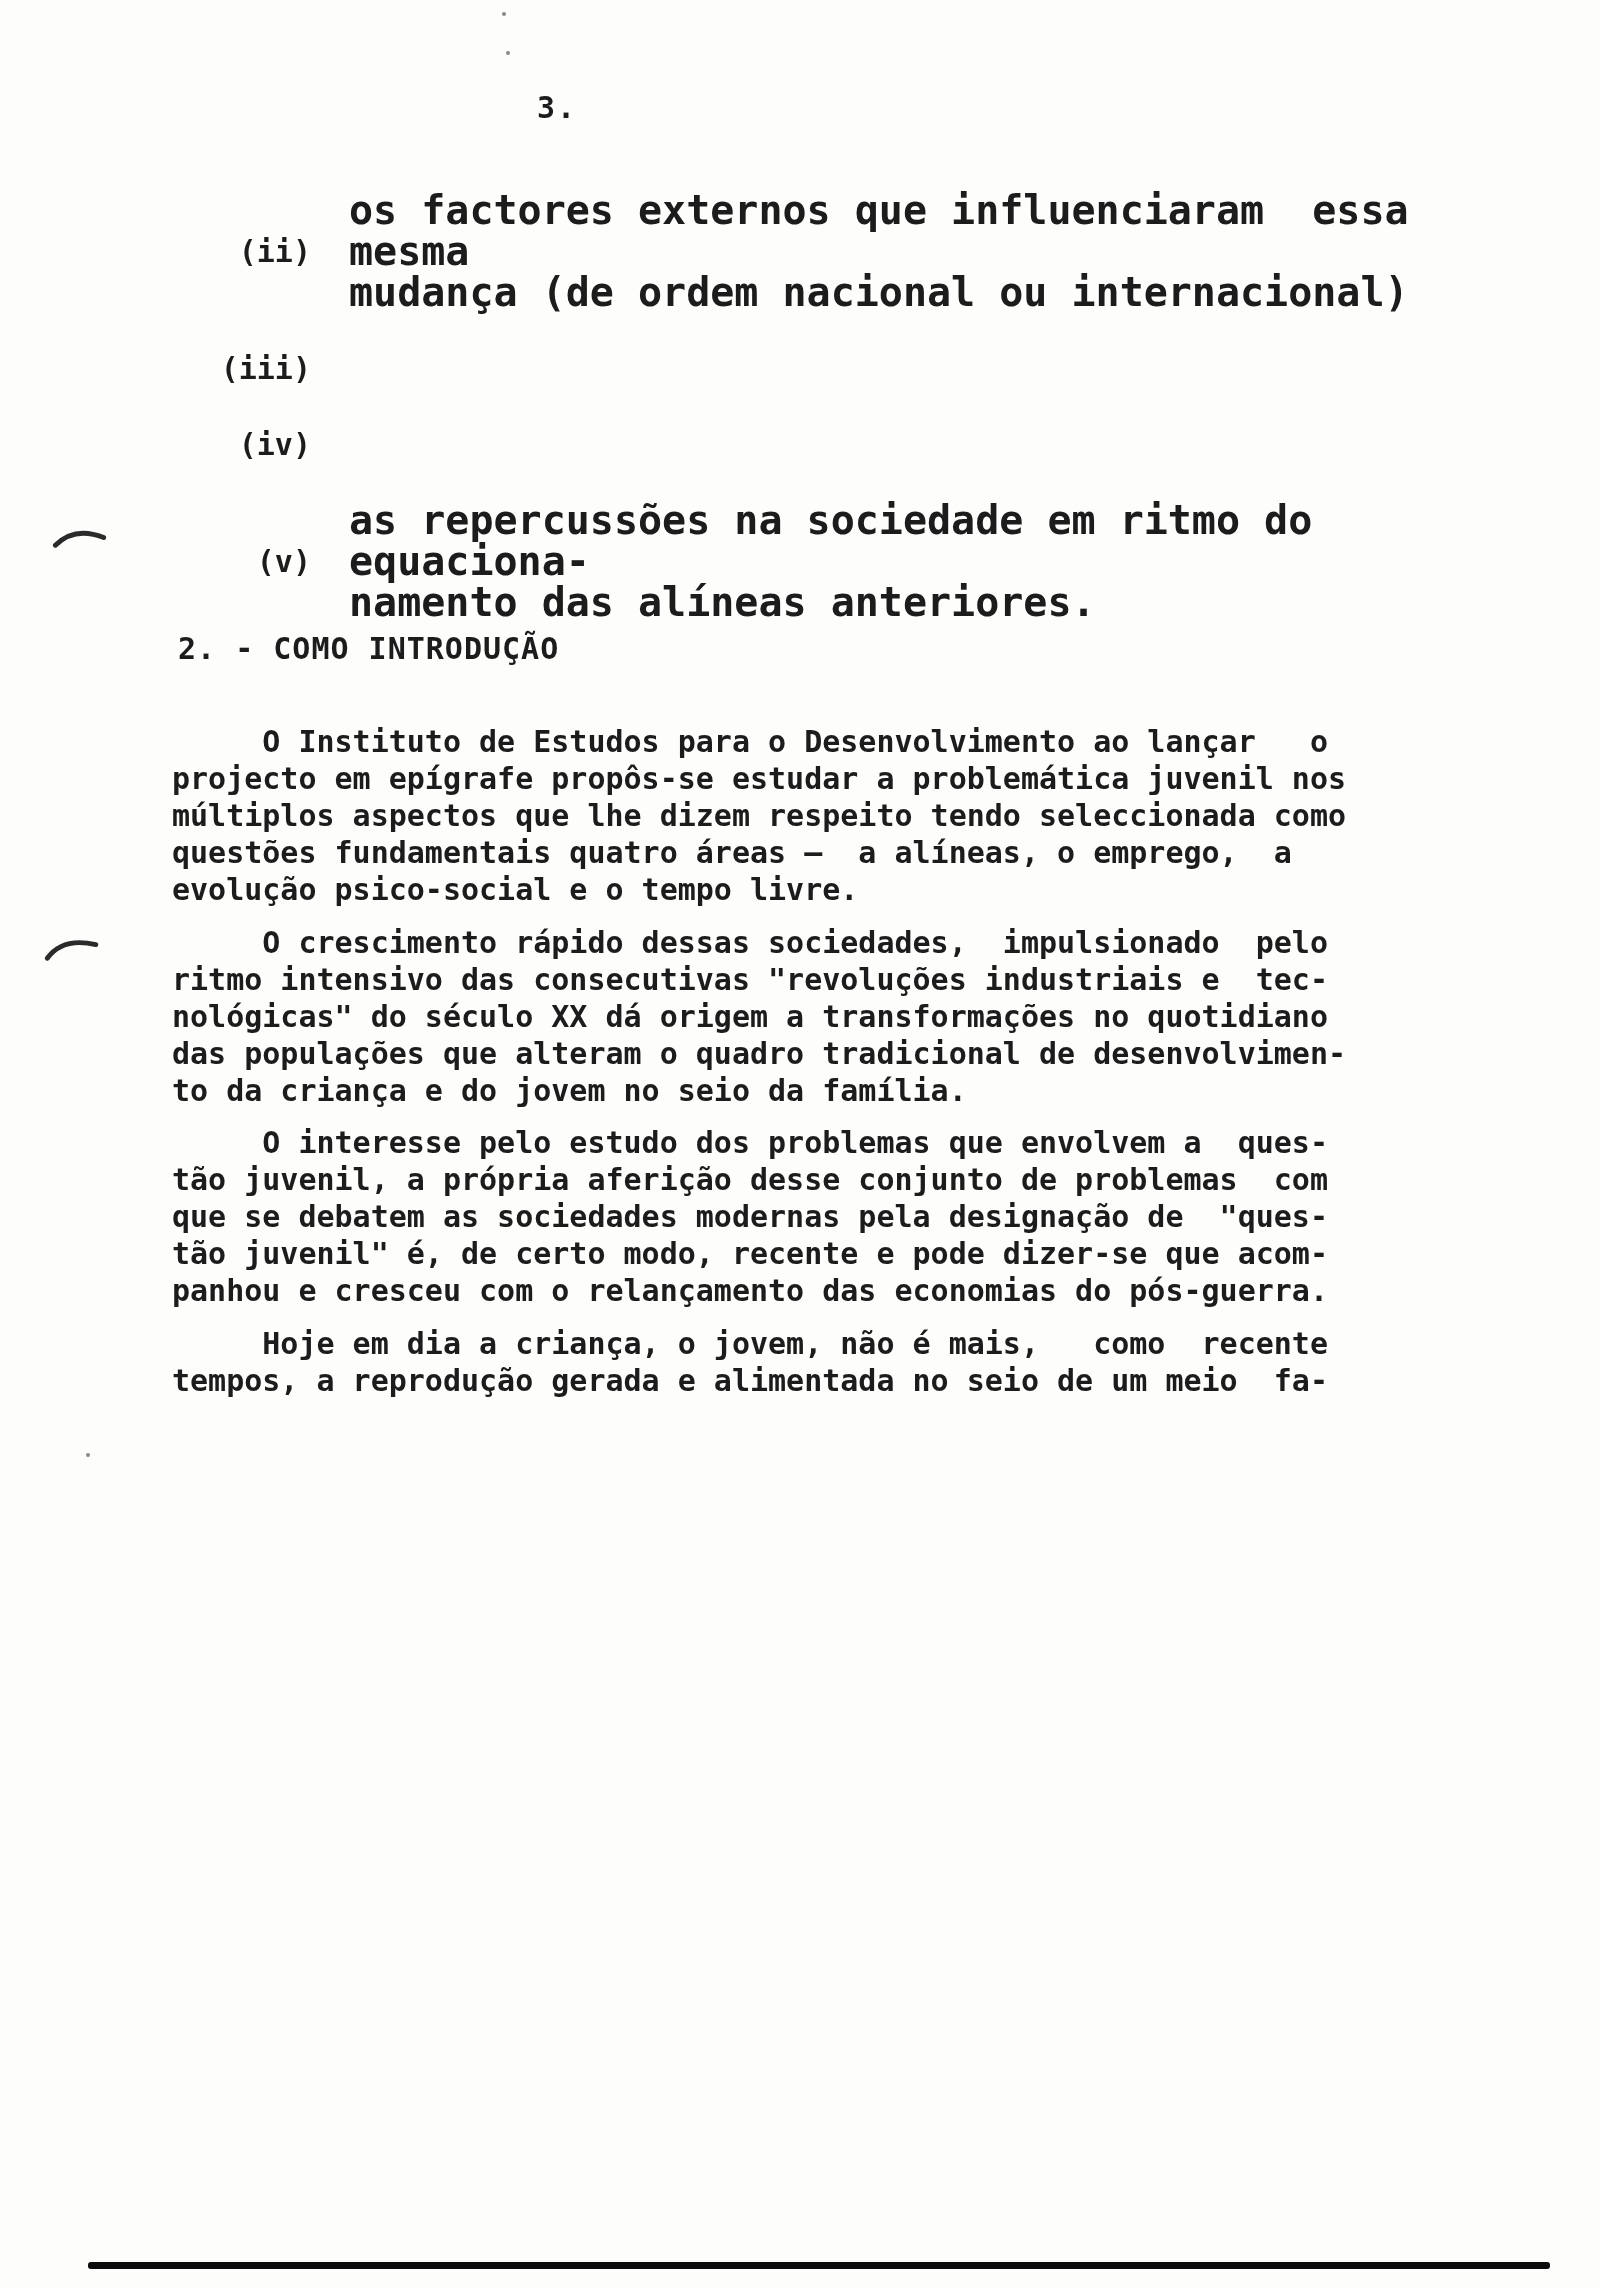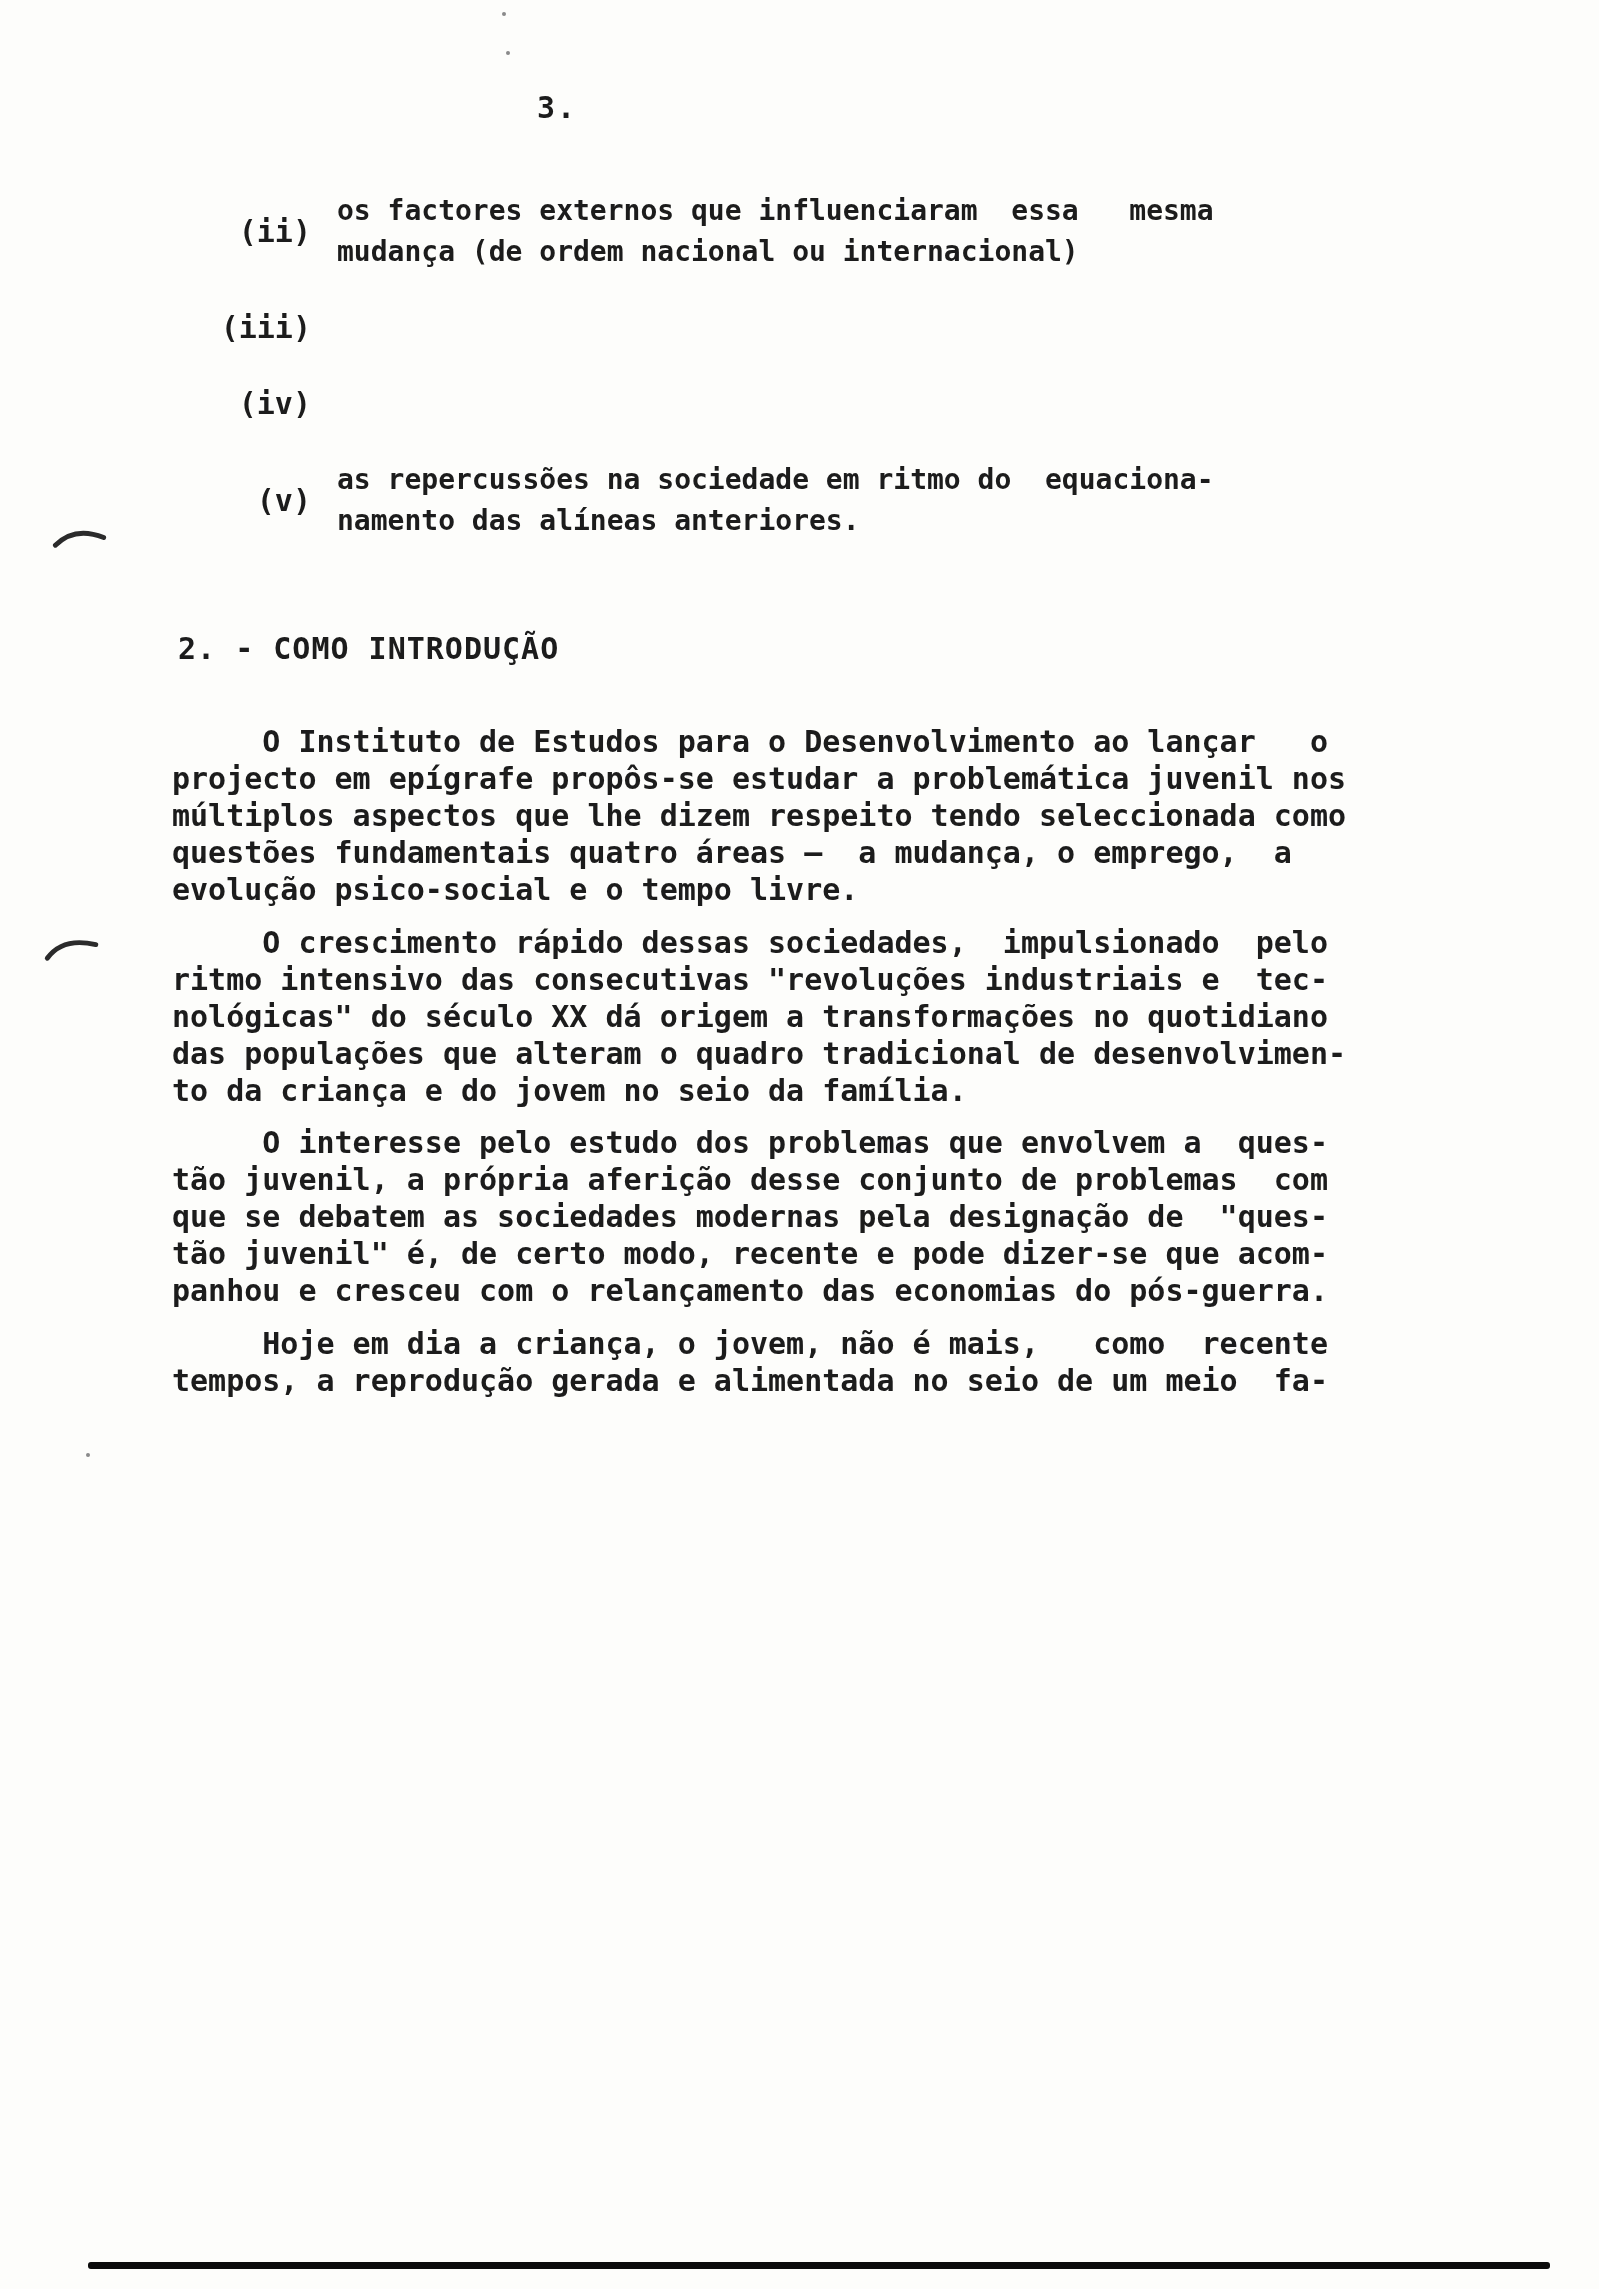"os factores externos que influenciaram" .list-item .text { font-size: 28px -> 40px; margin-left: 26px -> 38px }
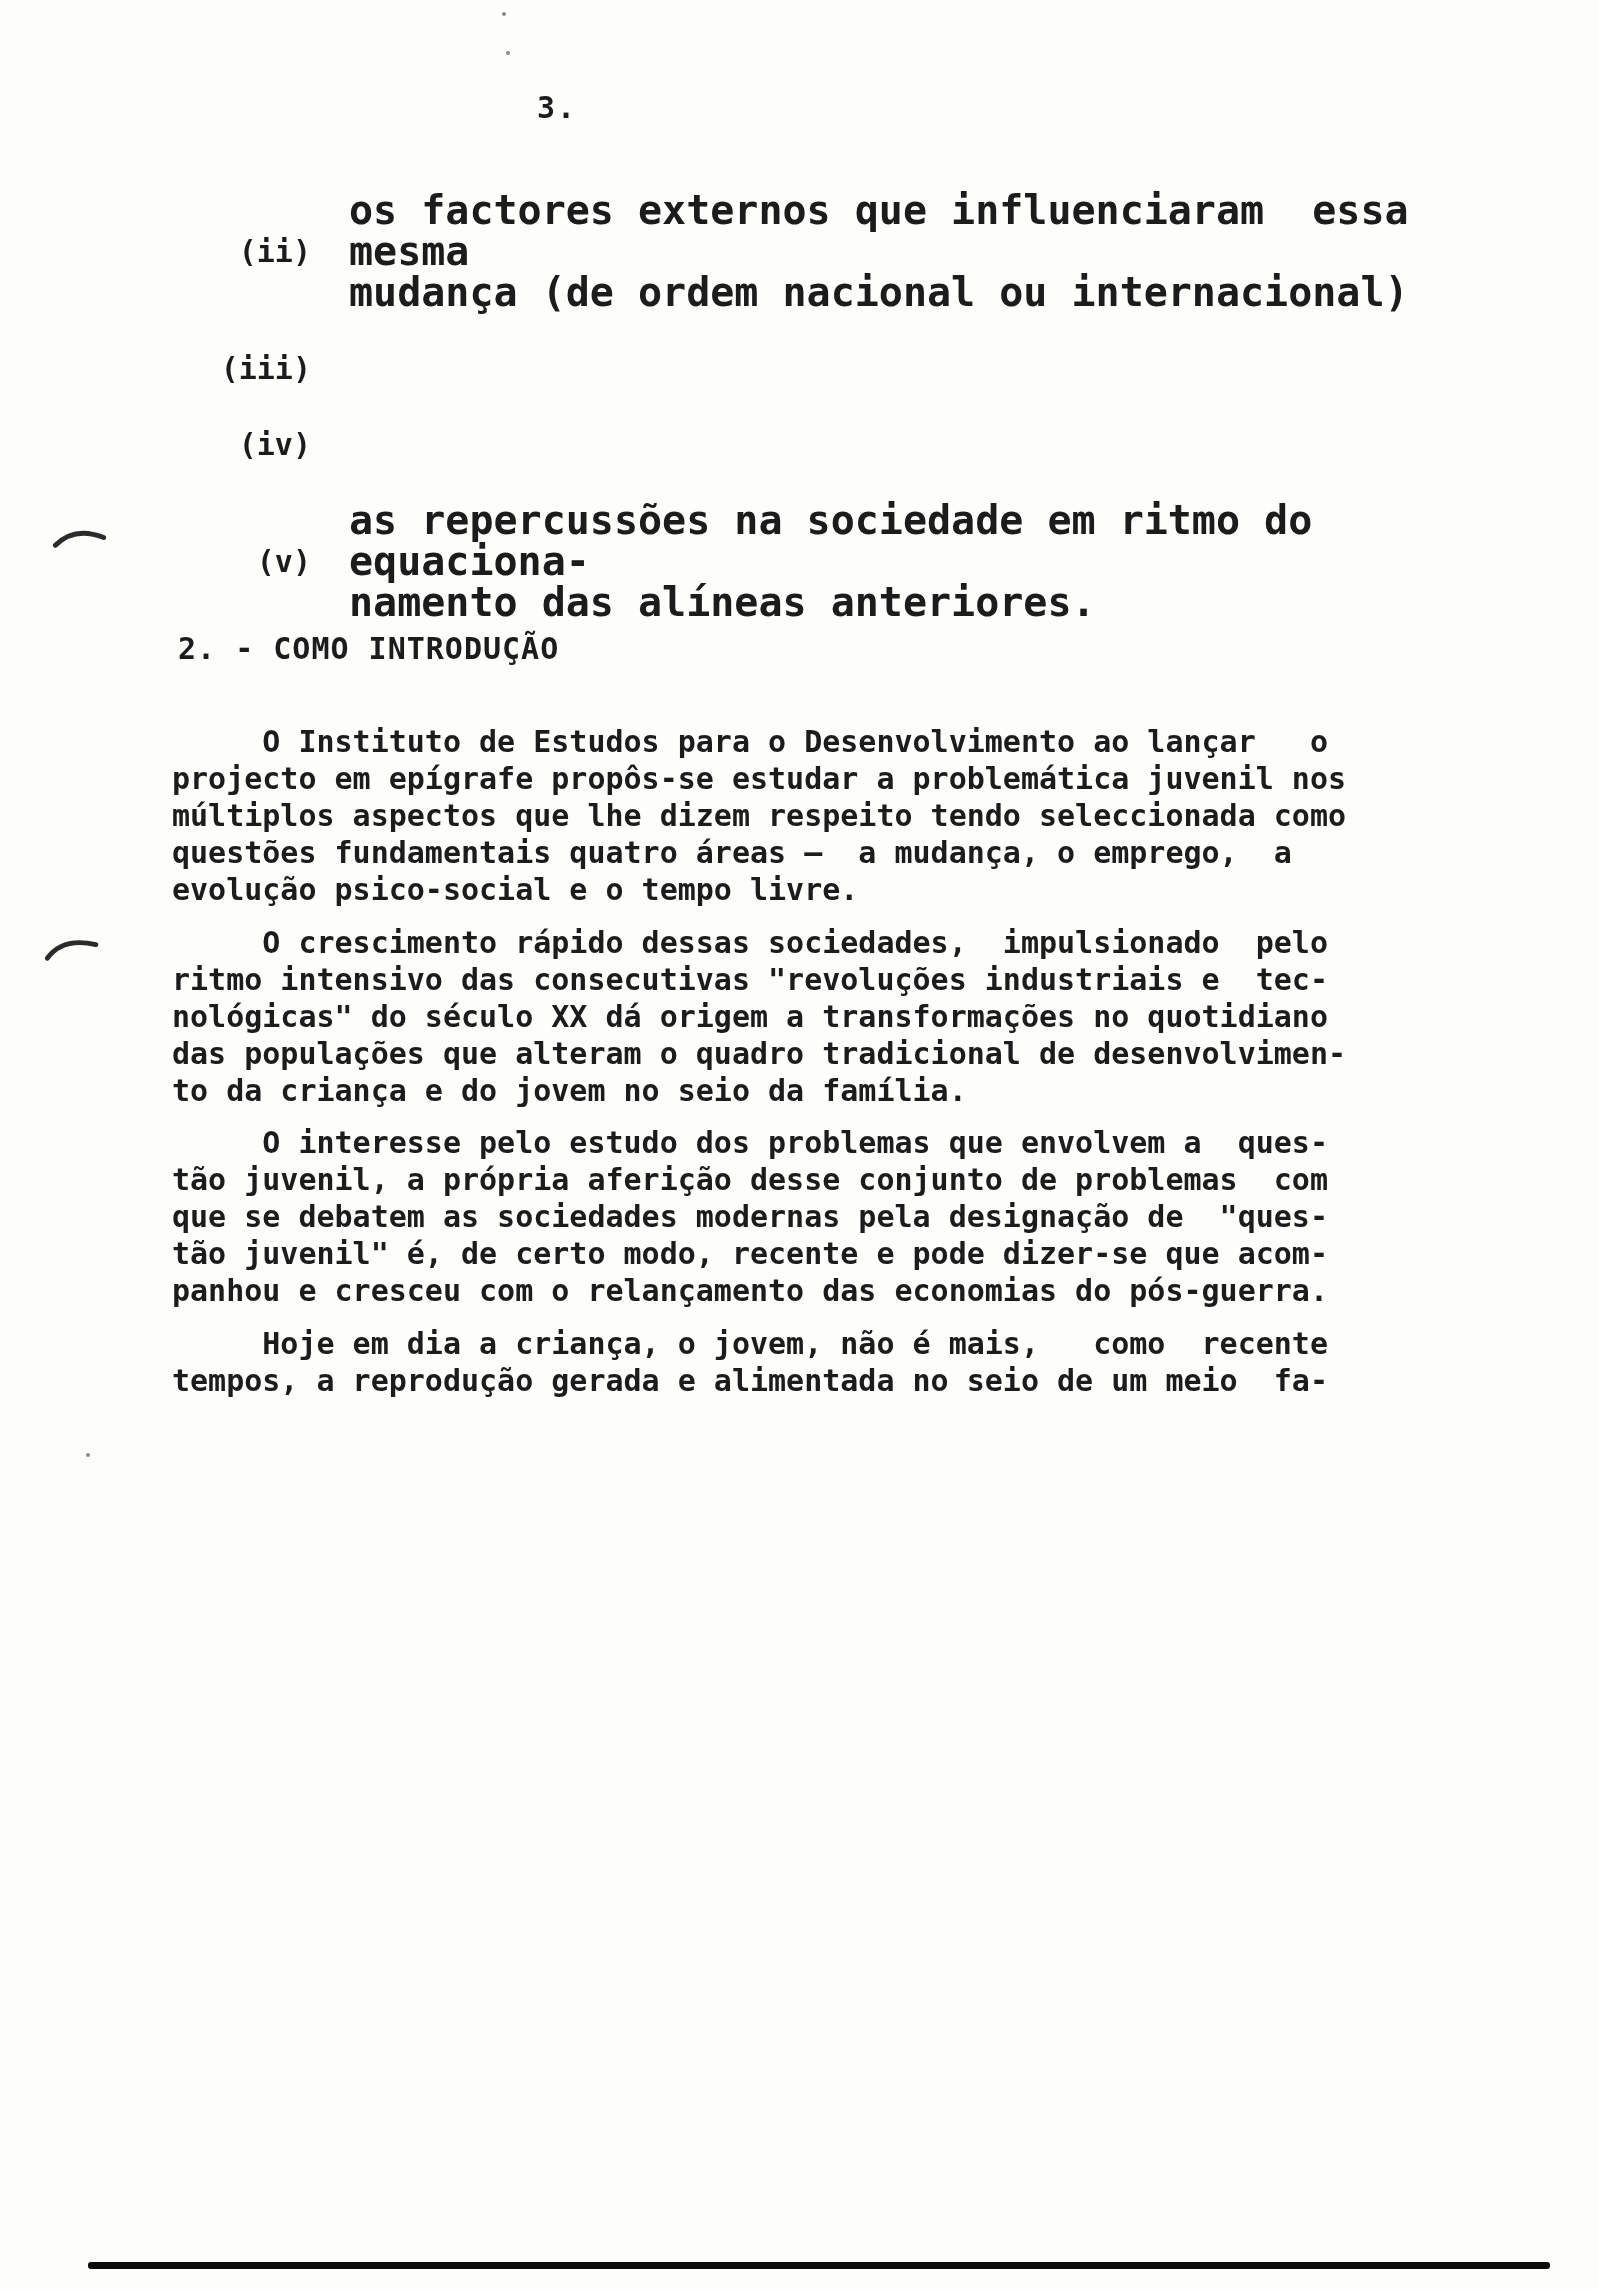"O Instituto de Estudos para" p.paragraph { text: mudança -> alíneas }
